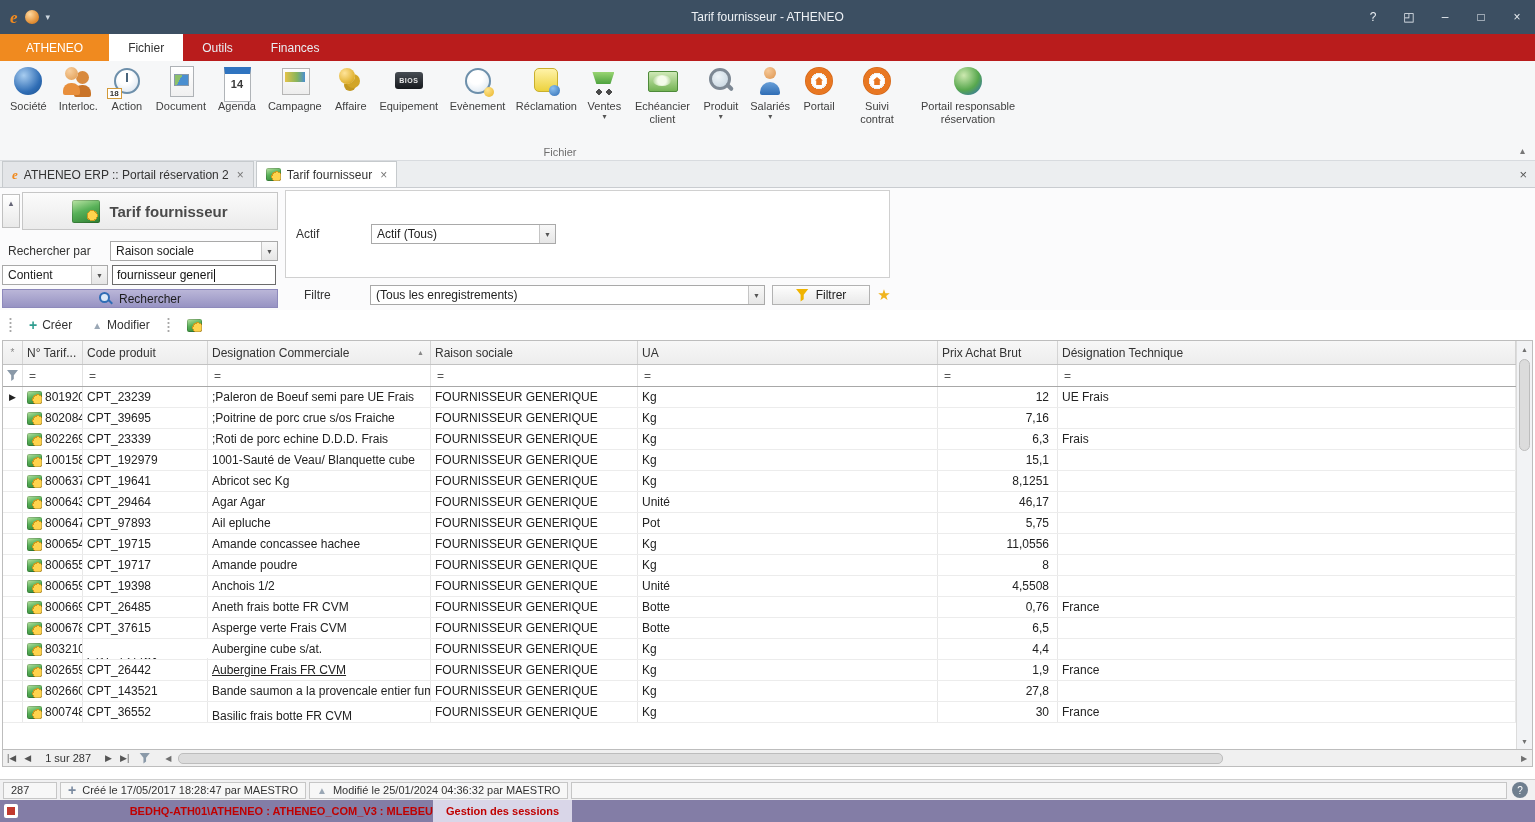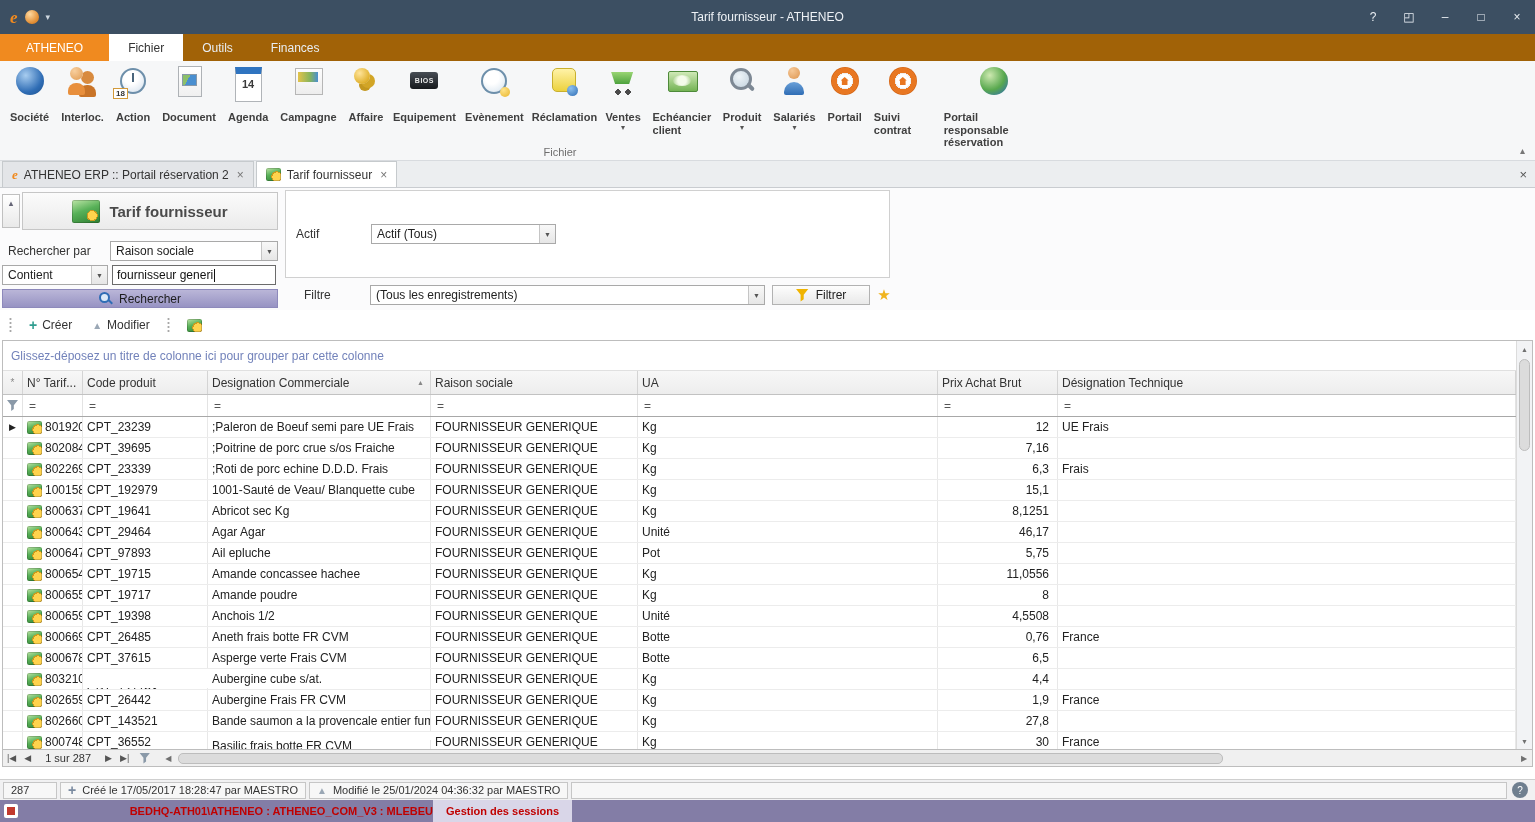"ATHENEO" .menubar { background: #a16207 -> #b91c1c }
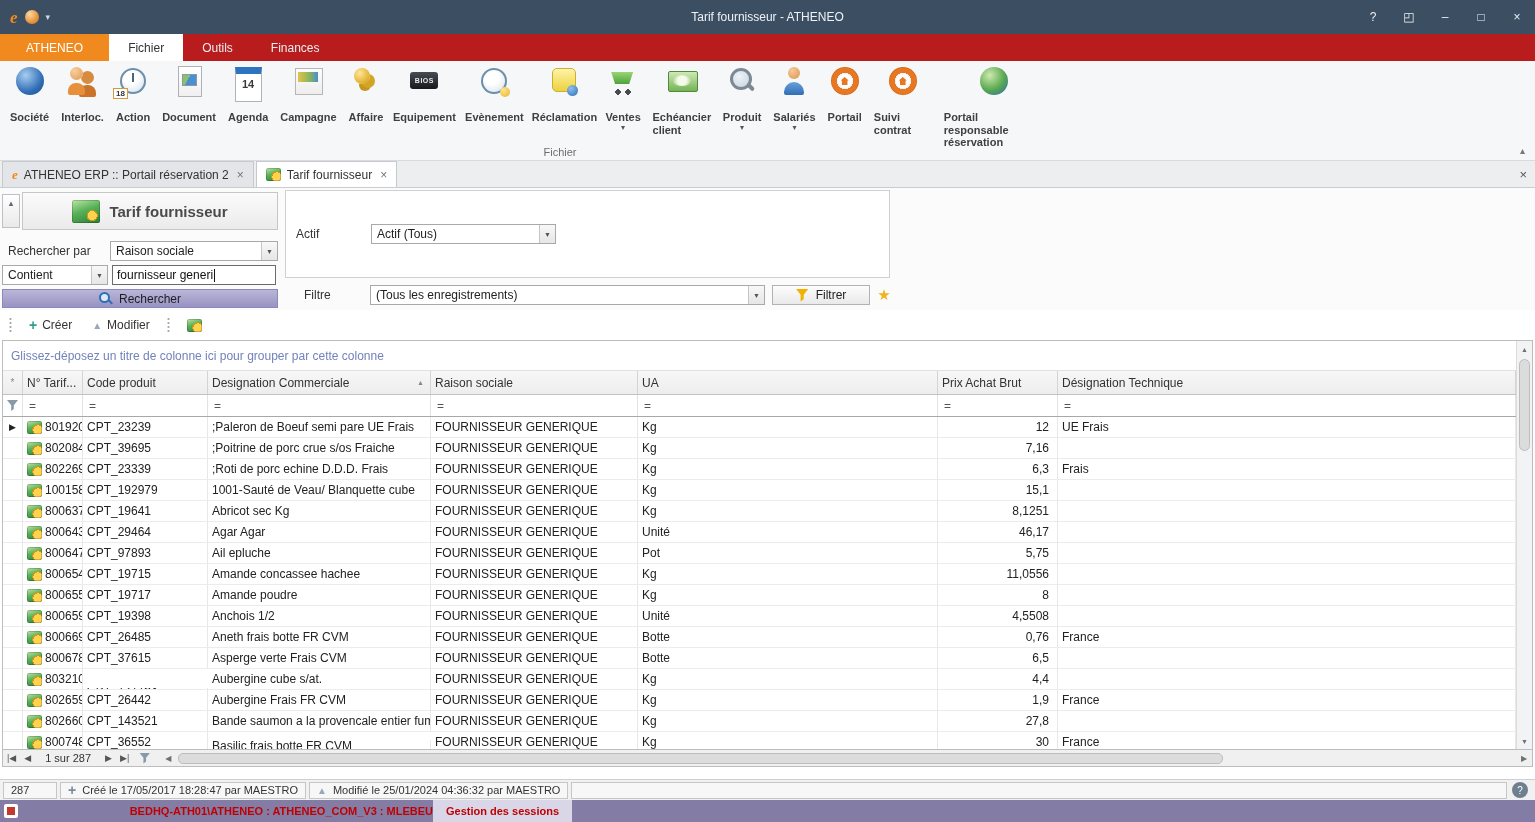"Société" .ribbon-label { font-weight: bold -> none; margin-top: 14px -> 3px; text-align: left -> center }
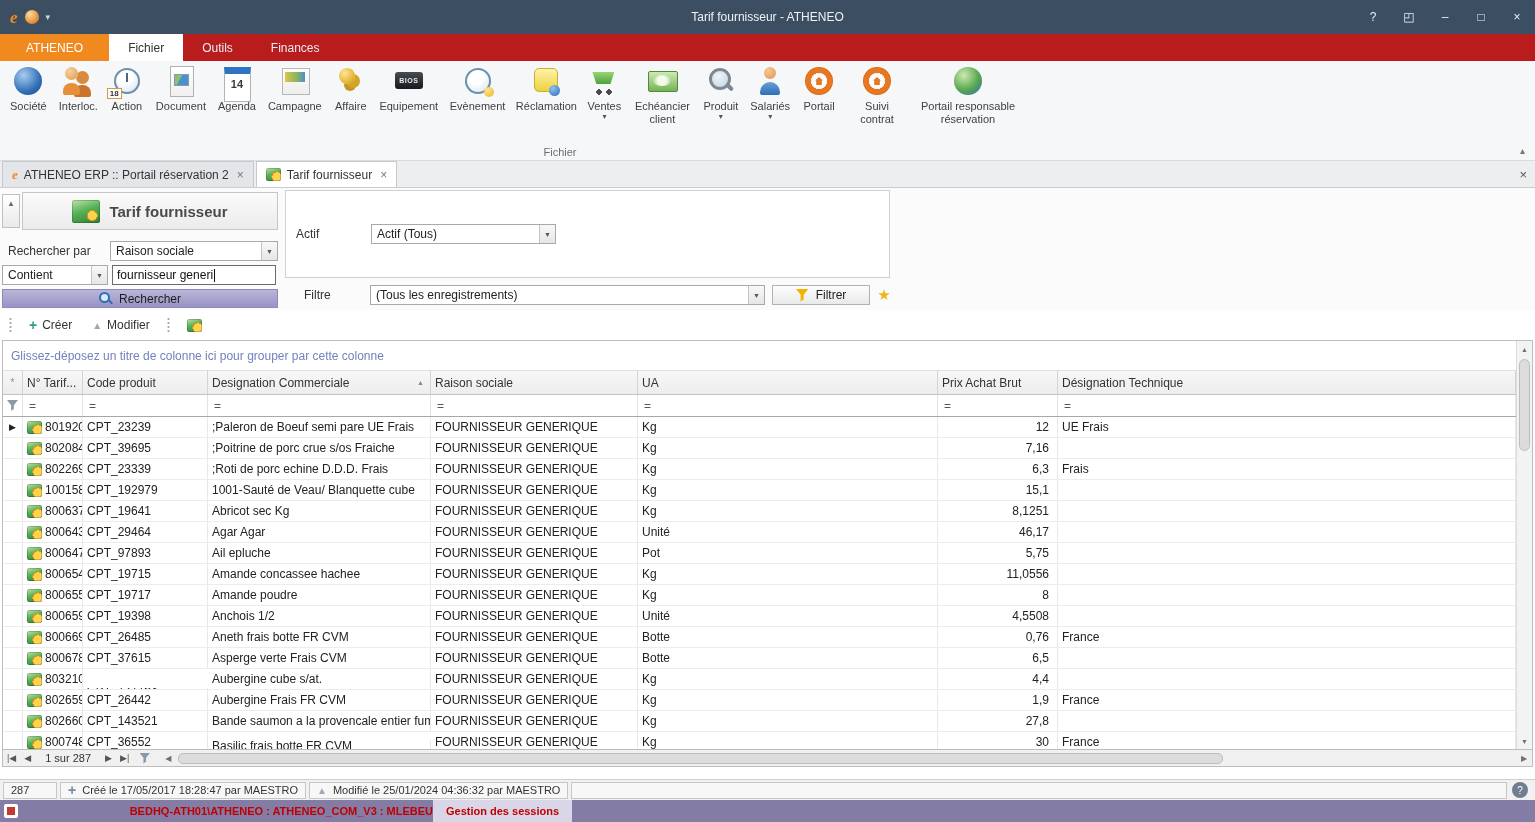"Glissez-déposez un titre de colonne" div.group-bar { html: <div> <span>Glissez-déposez un titre de colonne ici pour grouper par cette colonne</span> </div> -> none }
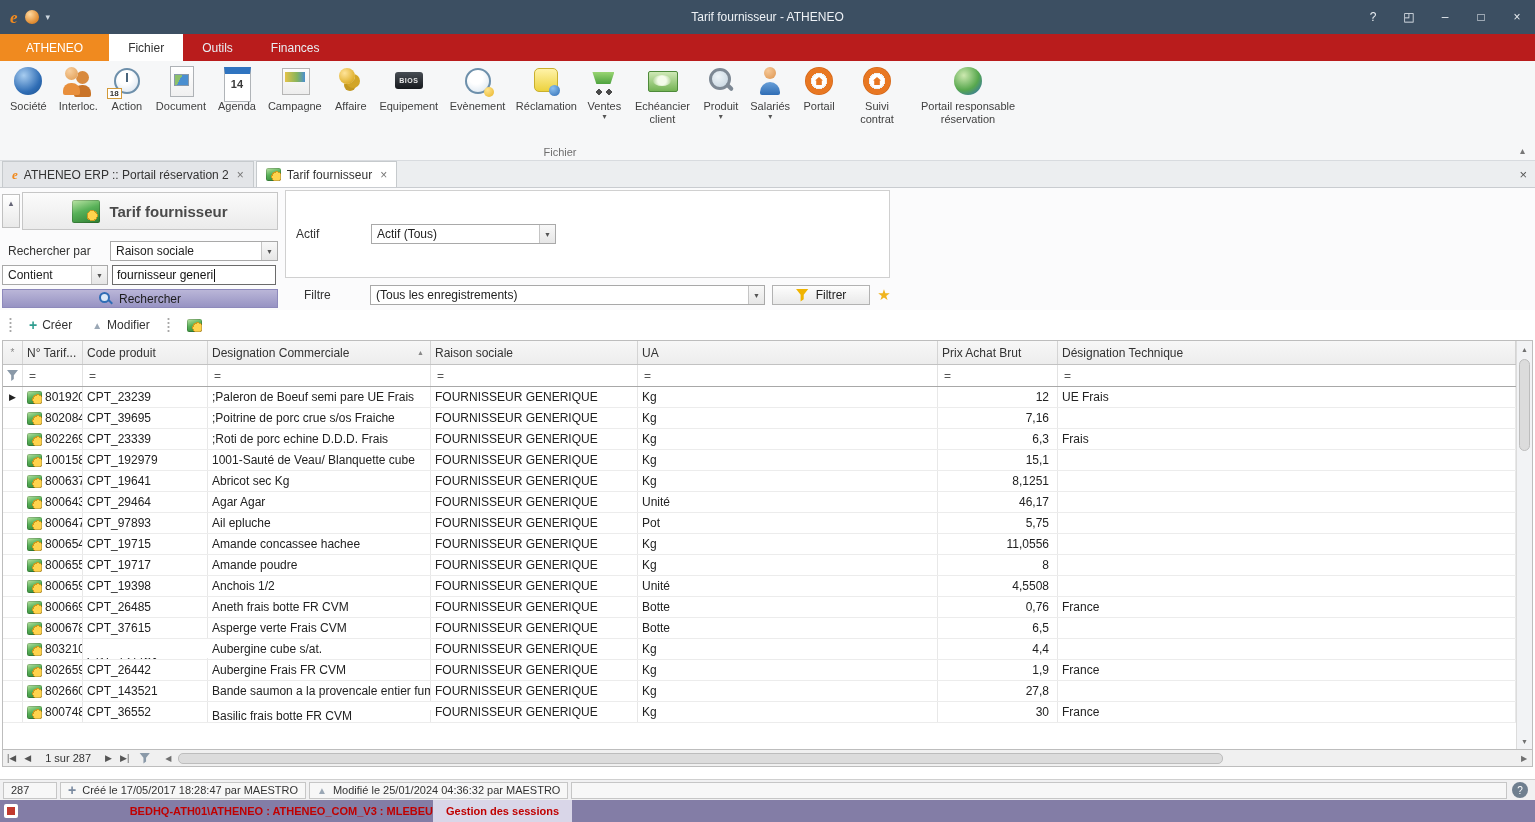"Aubergine Frais FR CVM" div.td { text-decoration: none -> underline }
